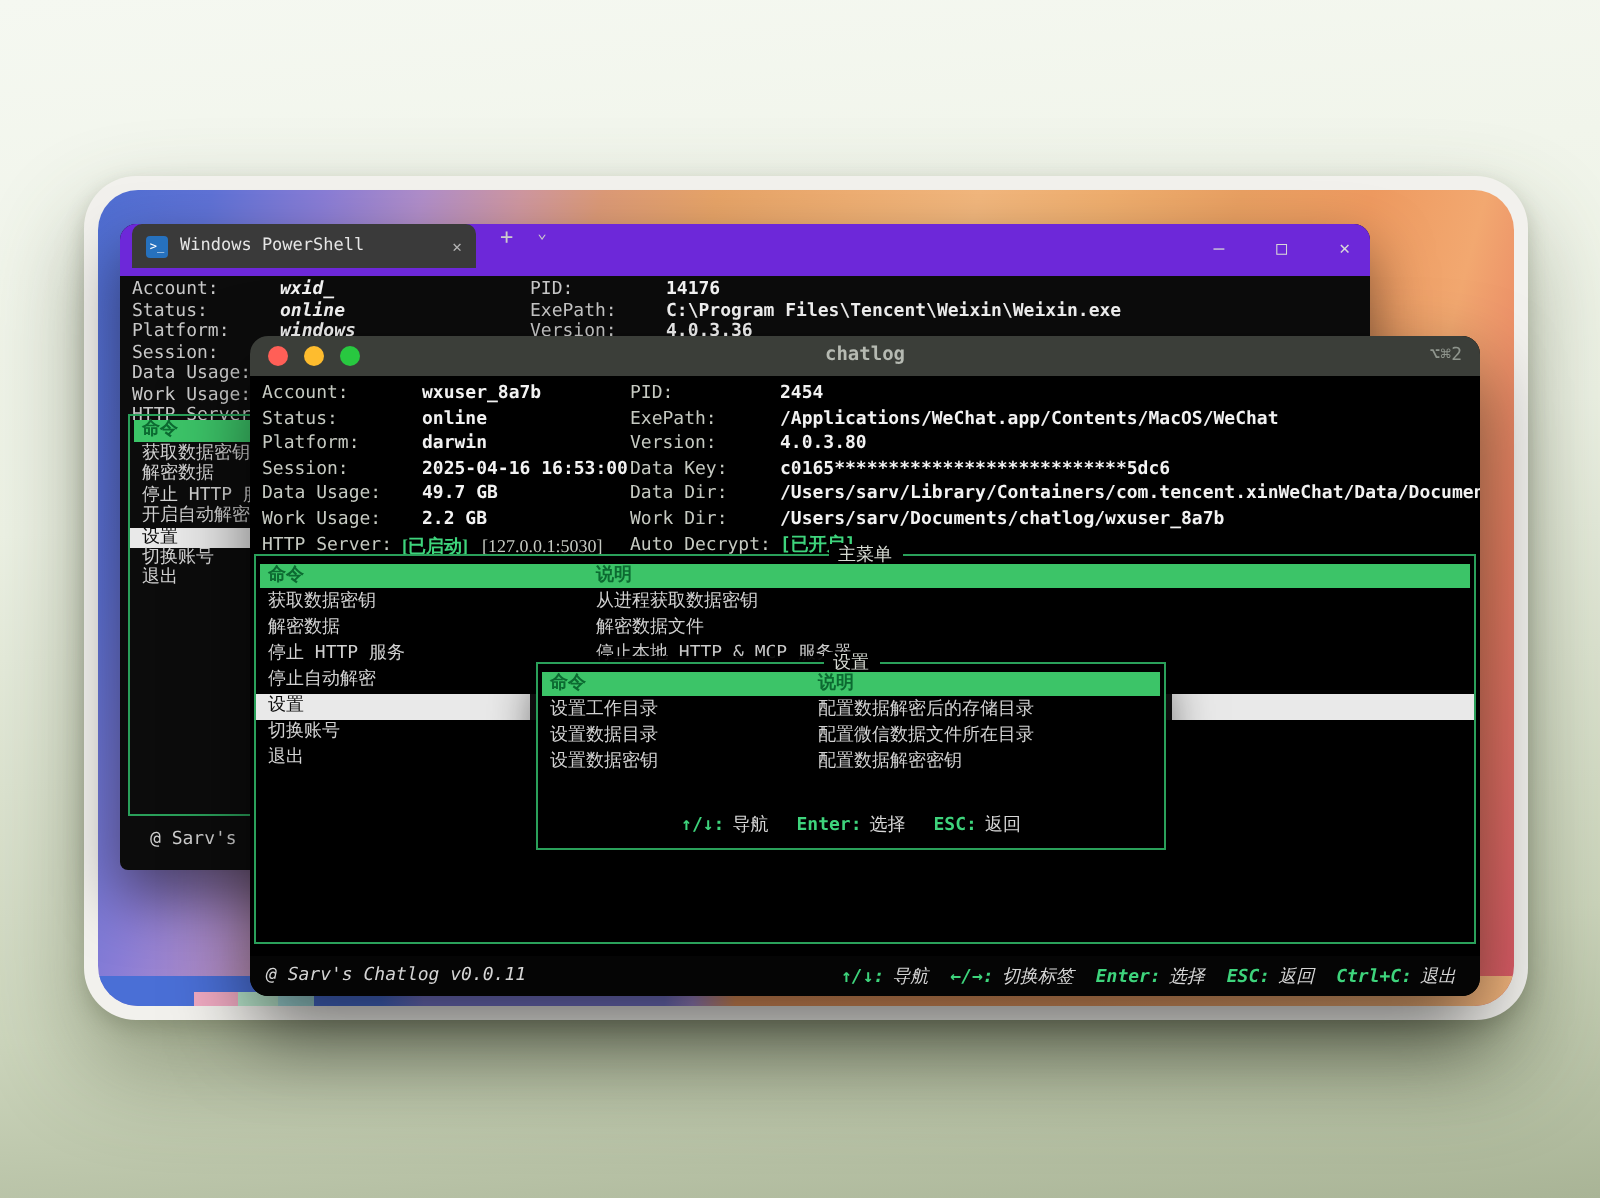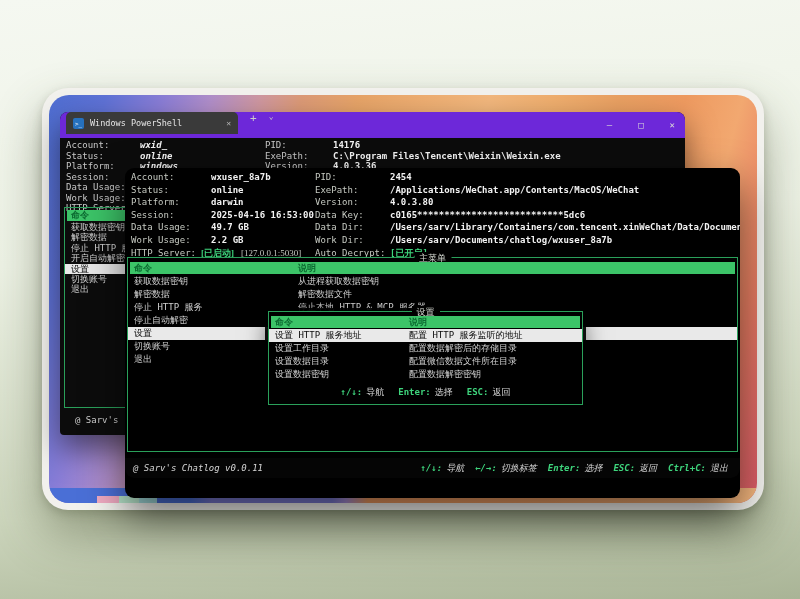"chatlog" div.cl-titlebar { html: none -> <div> <div> <span></span> <span></span> <span></span> </div> <div>chatlog</div> <div>⌥⌘2</div> </div> }
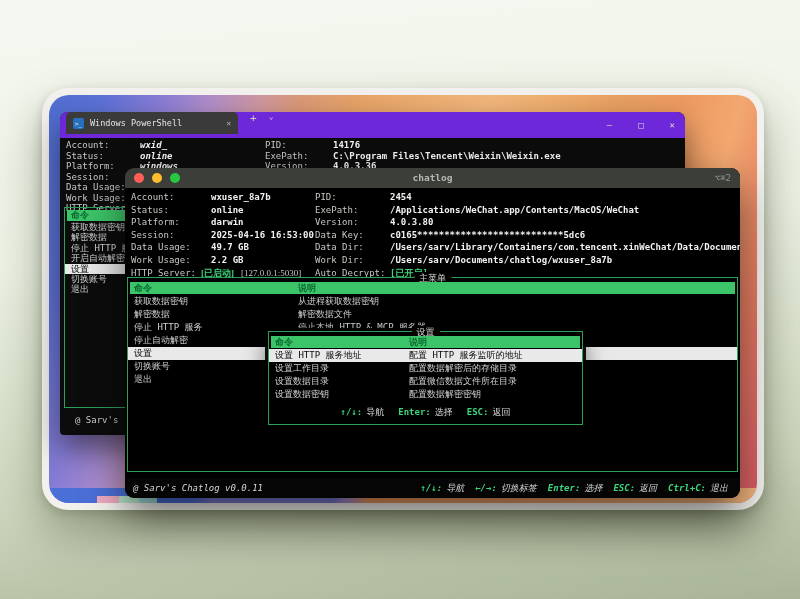"设置 HTTP 服务地址" div.p-row { html: <div> <span>设置 HTTP 服务地址</span> <span>配置 HTTP 服务监听的地址</span> </div> -> none }
